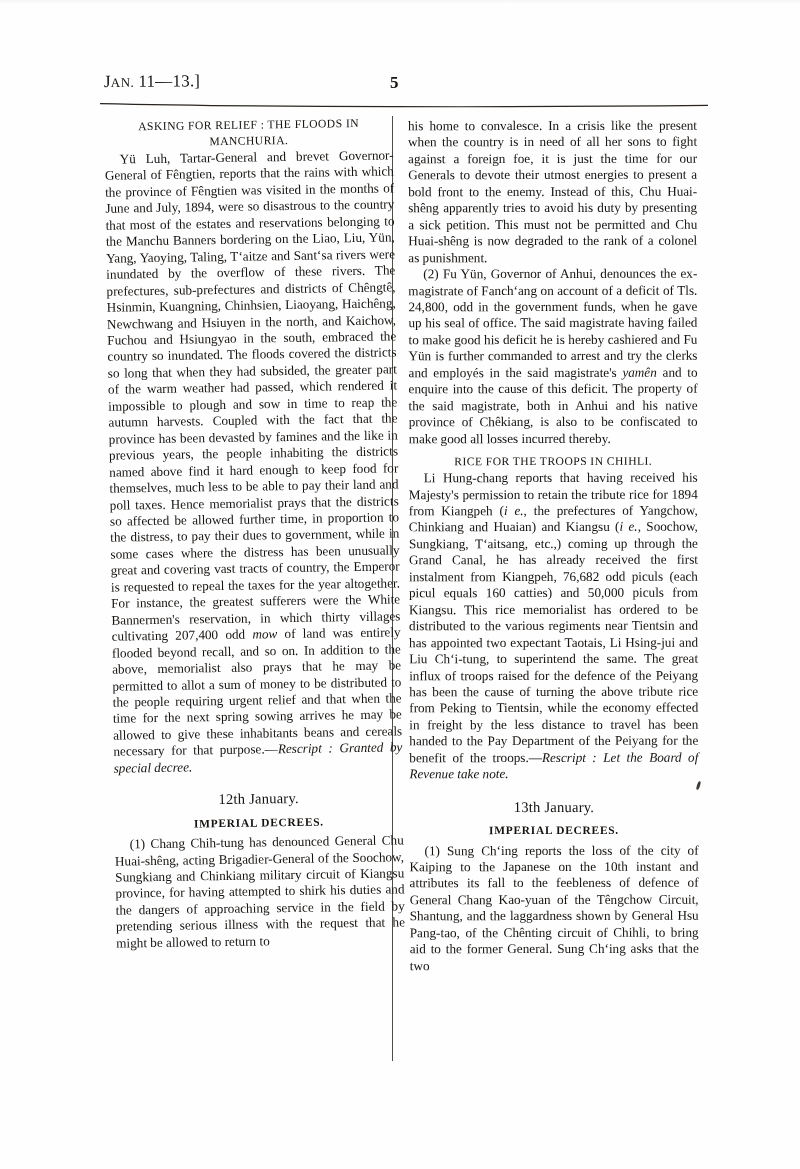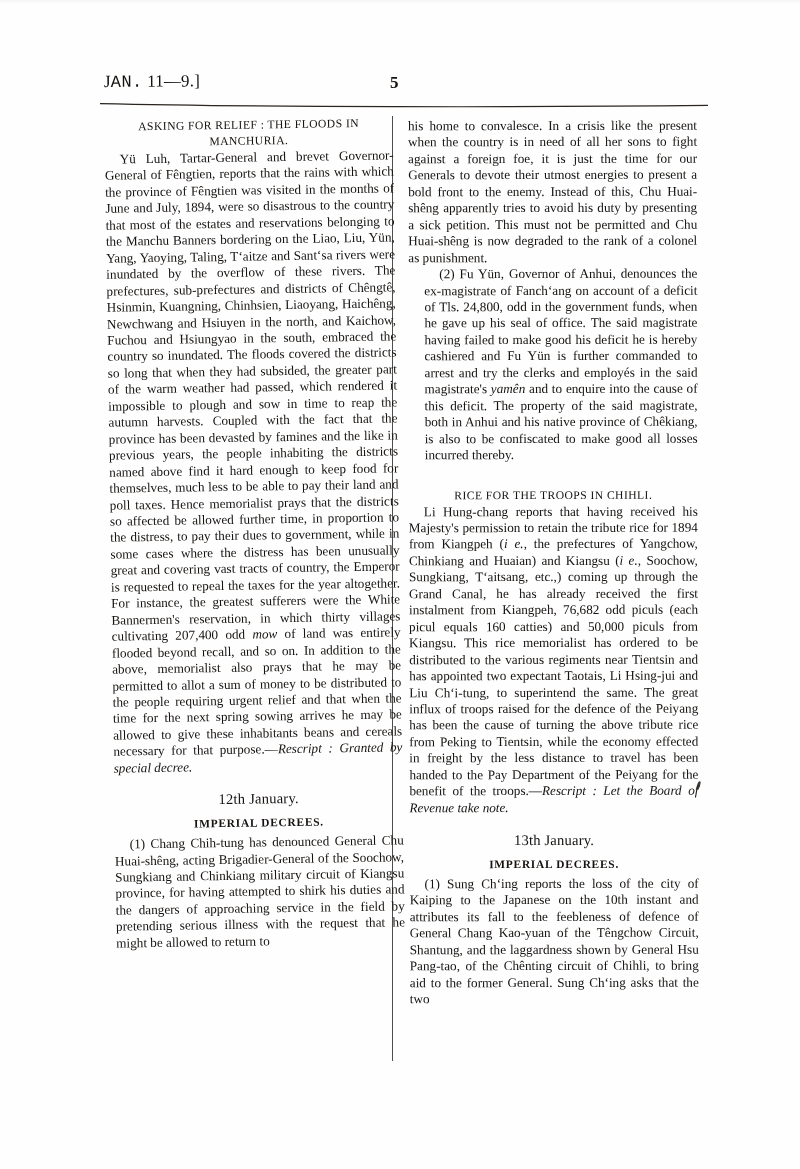"AN." .folio-date .sc { font-family: Liberation Mono, monospace -> none; font-size: 17px -> 13px }
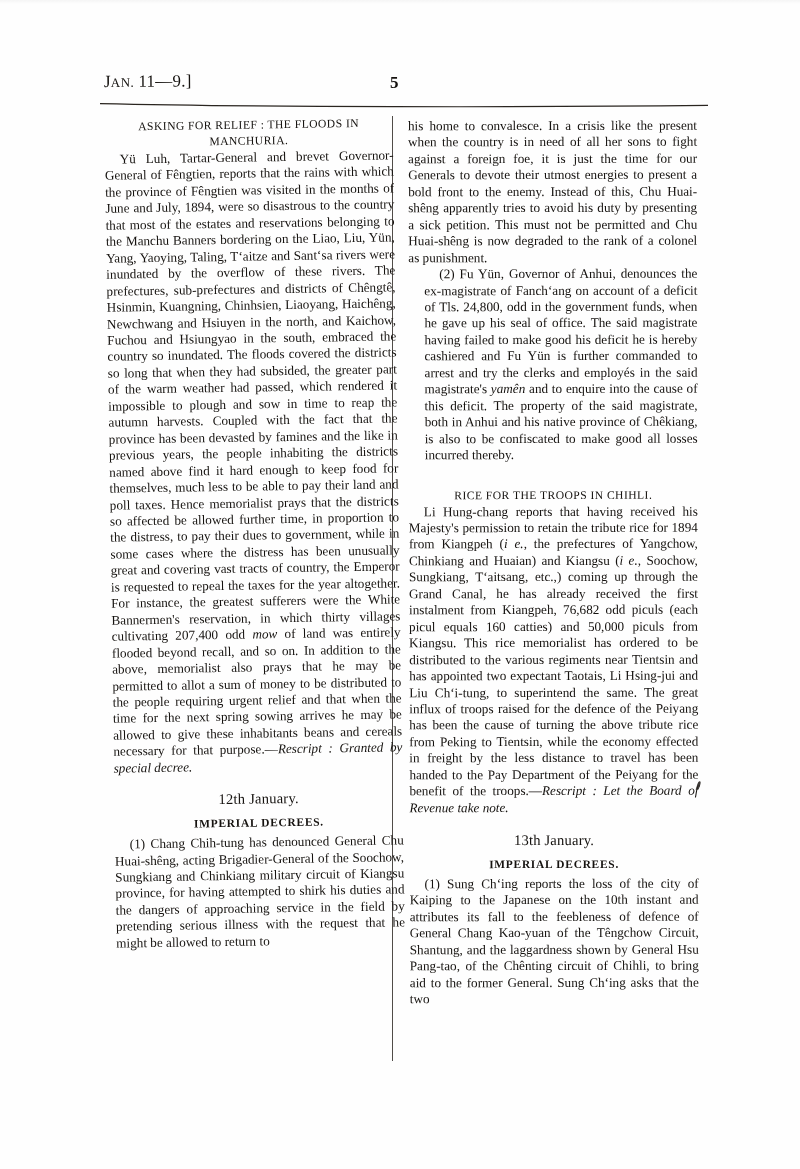"11—9.]" span { text: 9 -> 13 }
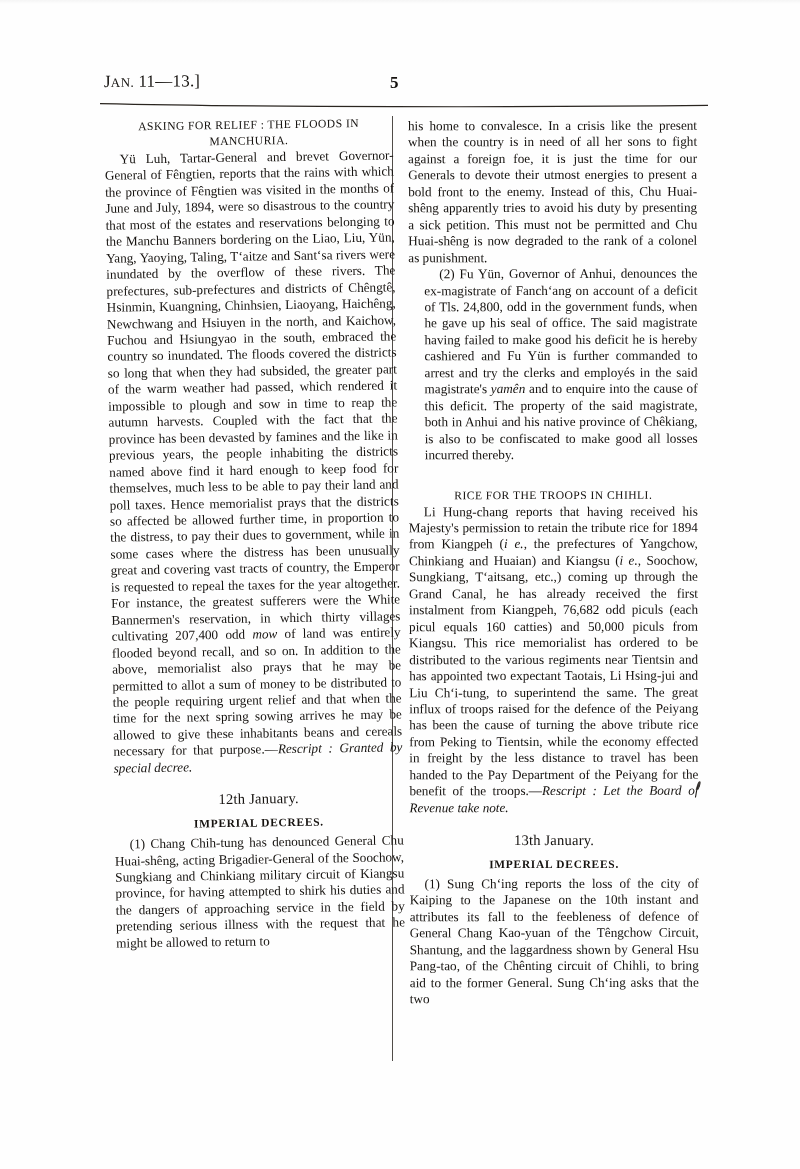"(2) Fu Yün, Governor of" p.body + p.body { margin-left: 16px -> none }
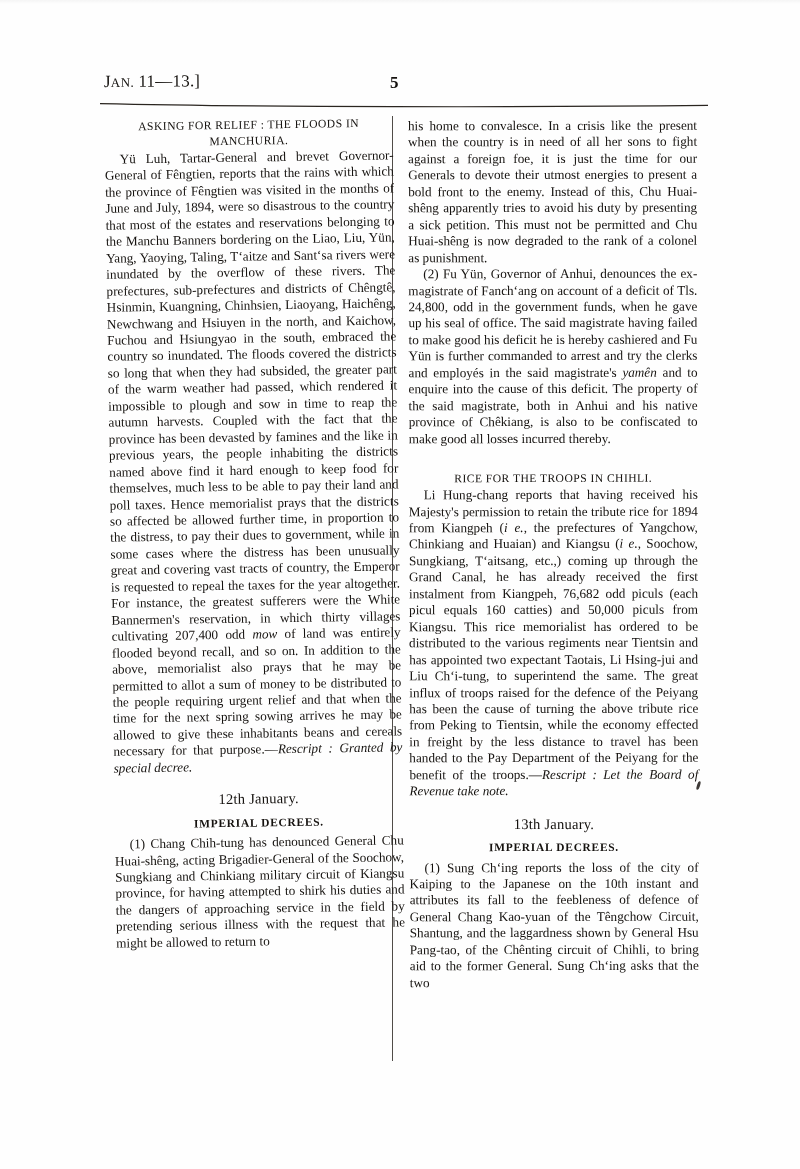"RICE FOR THE TROOPS IN" div.sec-head { margin-top: 24px -> 7px }
